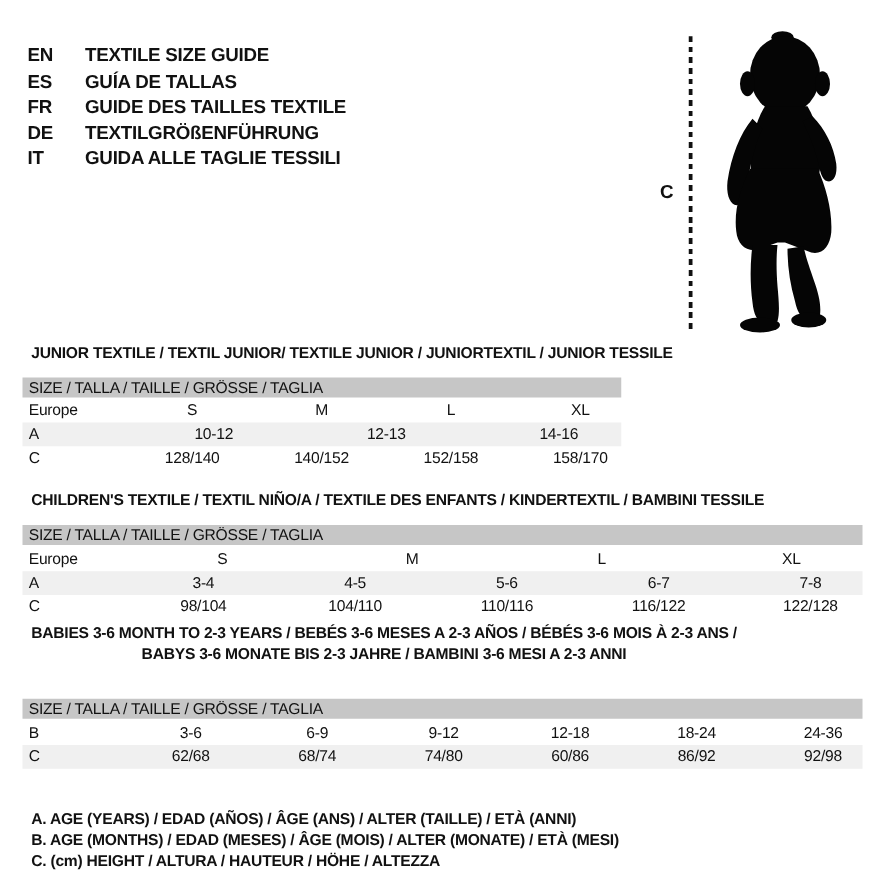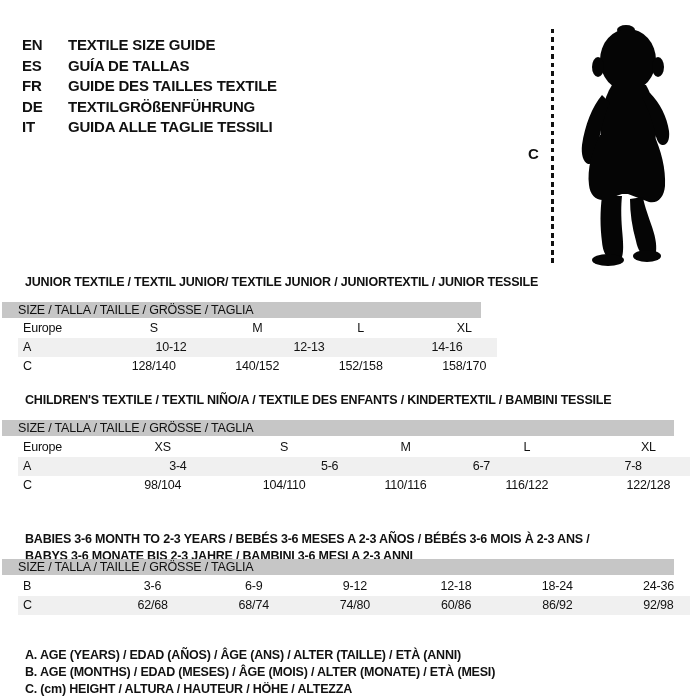"SIZE / TALLA / TAILLE" .hdr-bar { left: 2px -> 18px; padding-left: 16px -> 5px }
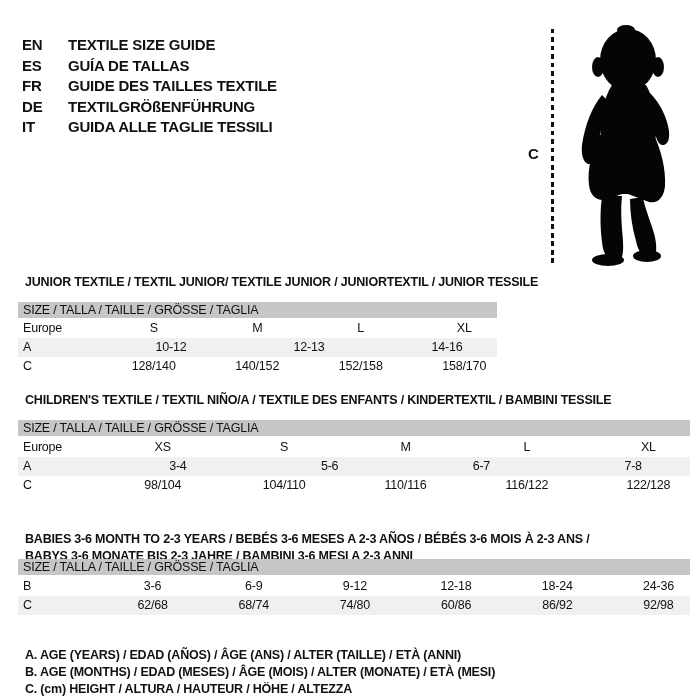"XS" span.t-cell { html: <span>XS</span> -> none }
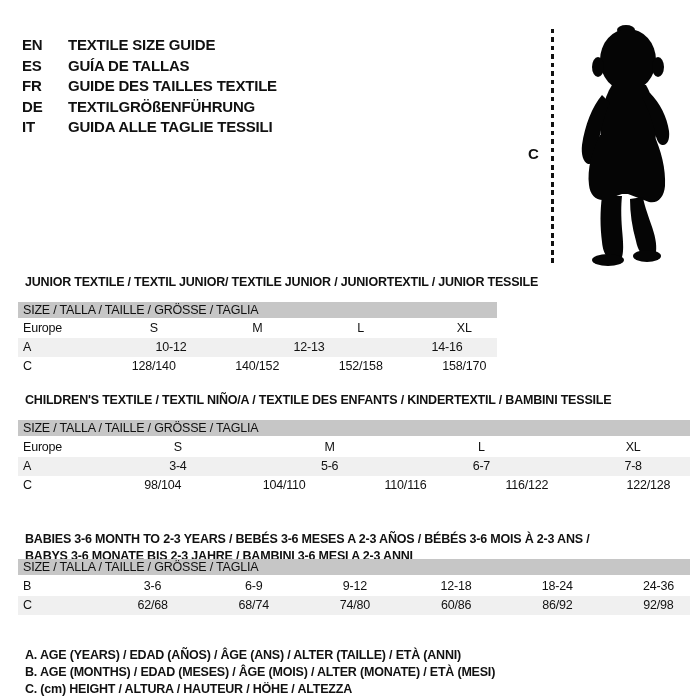"4-5" span.t-cell { html: none -> <span>4-5</span> }
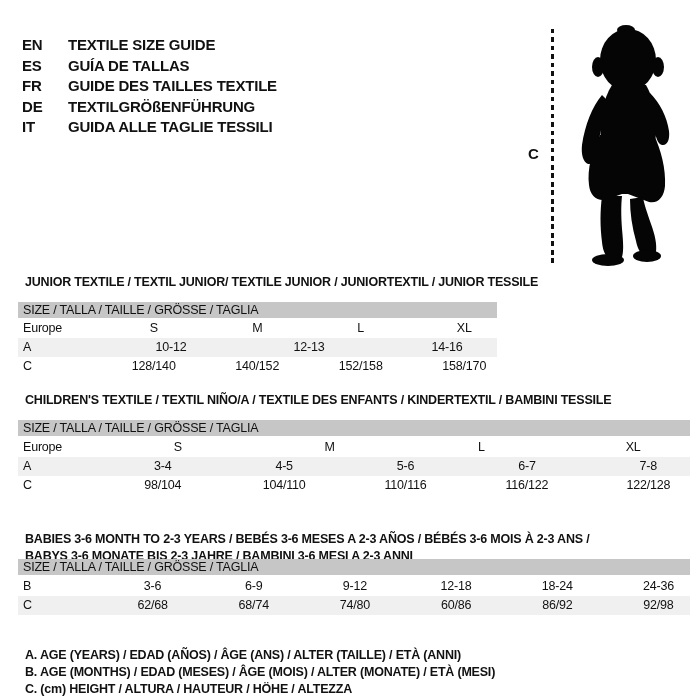"BABIES 3-6 MONTH TO 2-3" .tbl-title.t2 { text-align: none -> center; top: 512px -> 479px }
